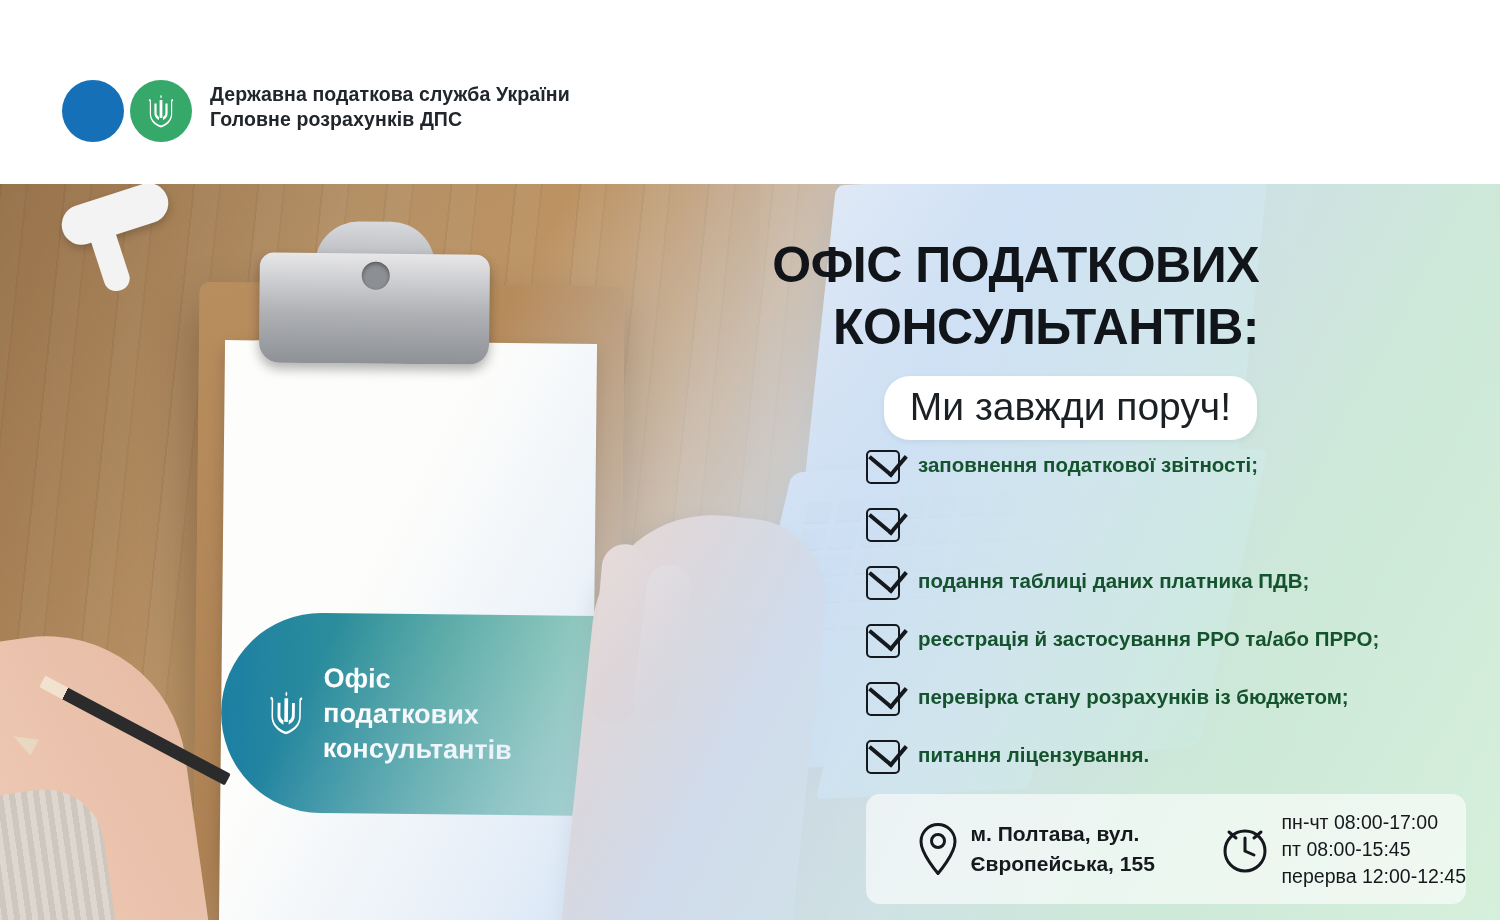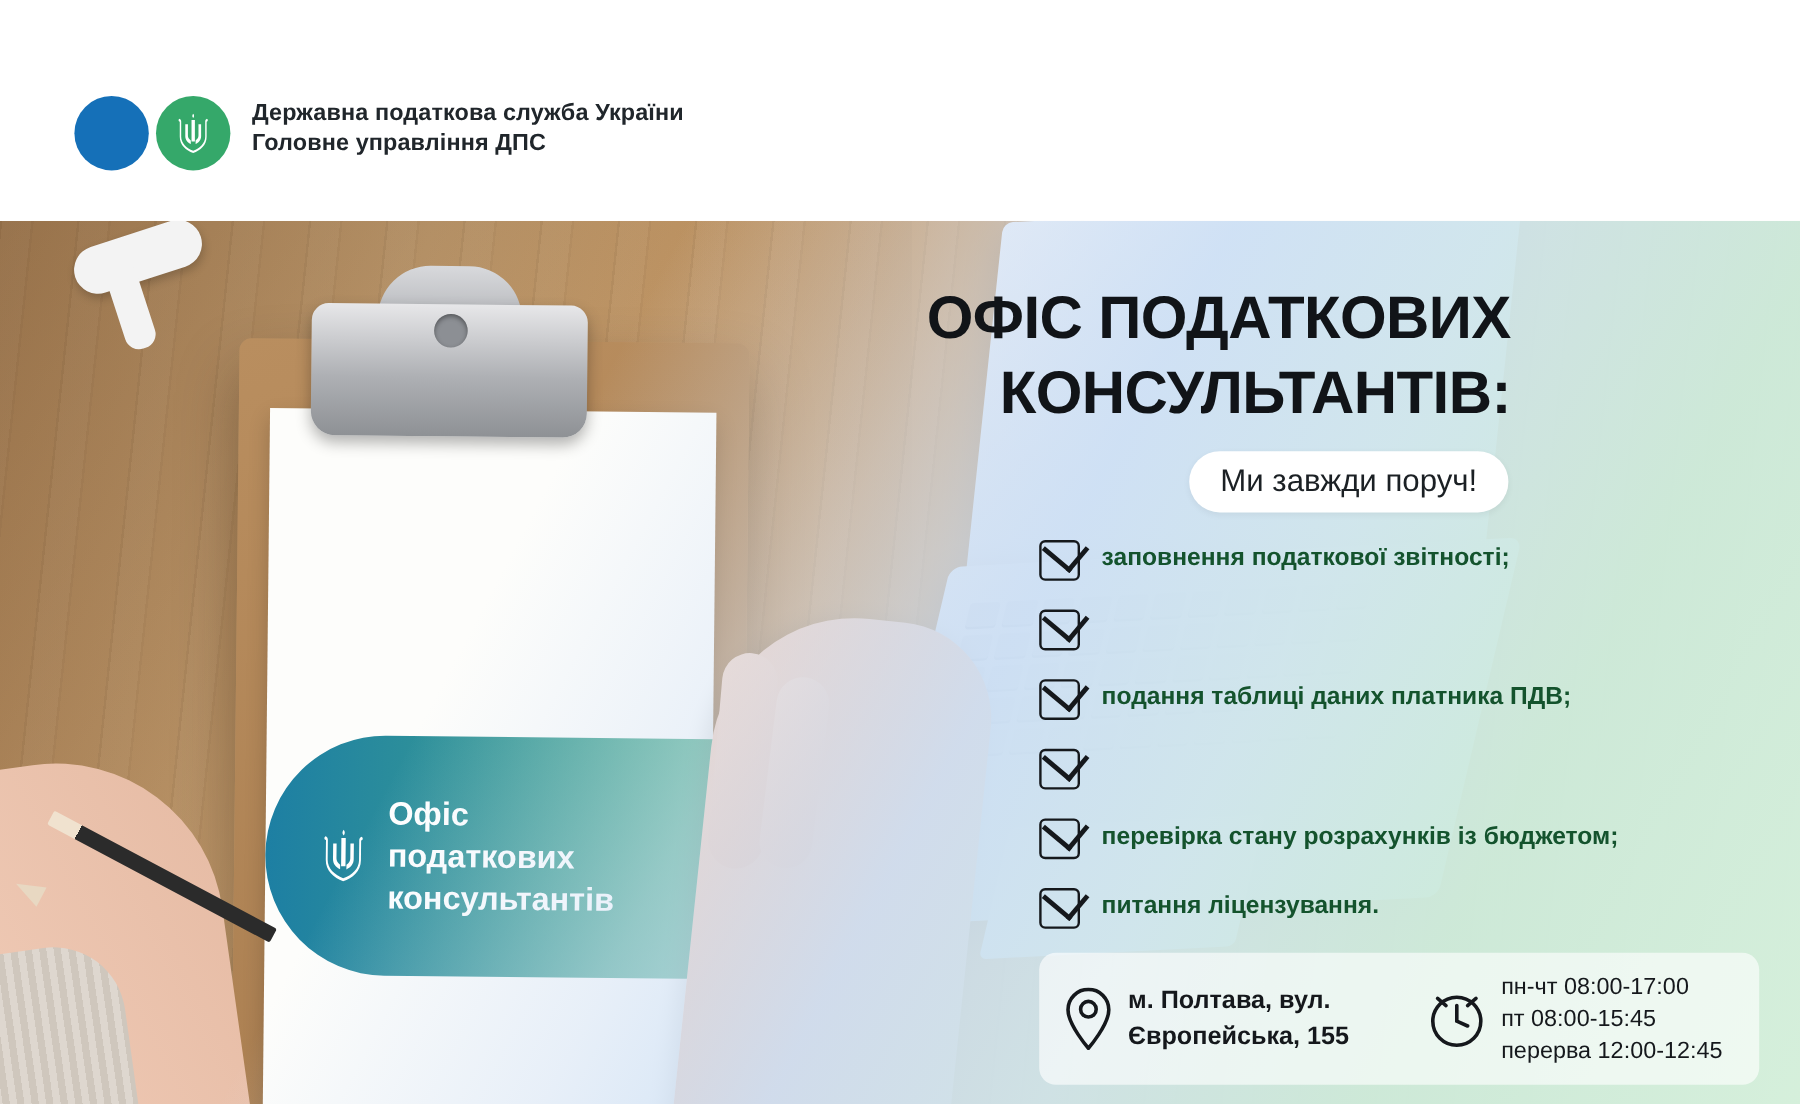"Головне управління ДПС" div.line { text: управління -> розрахунків }
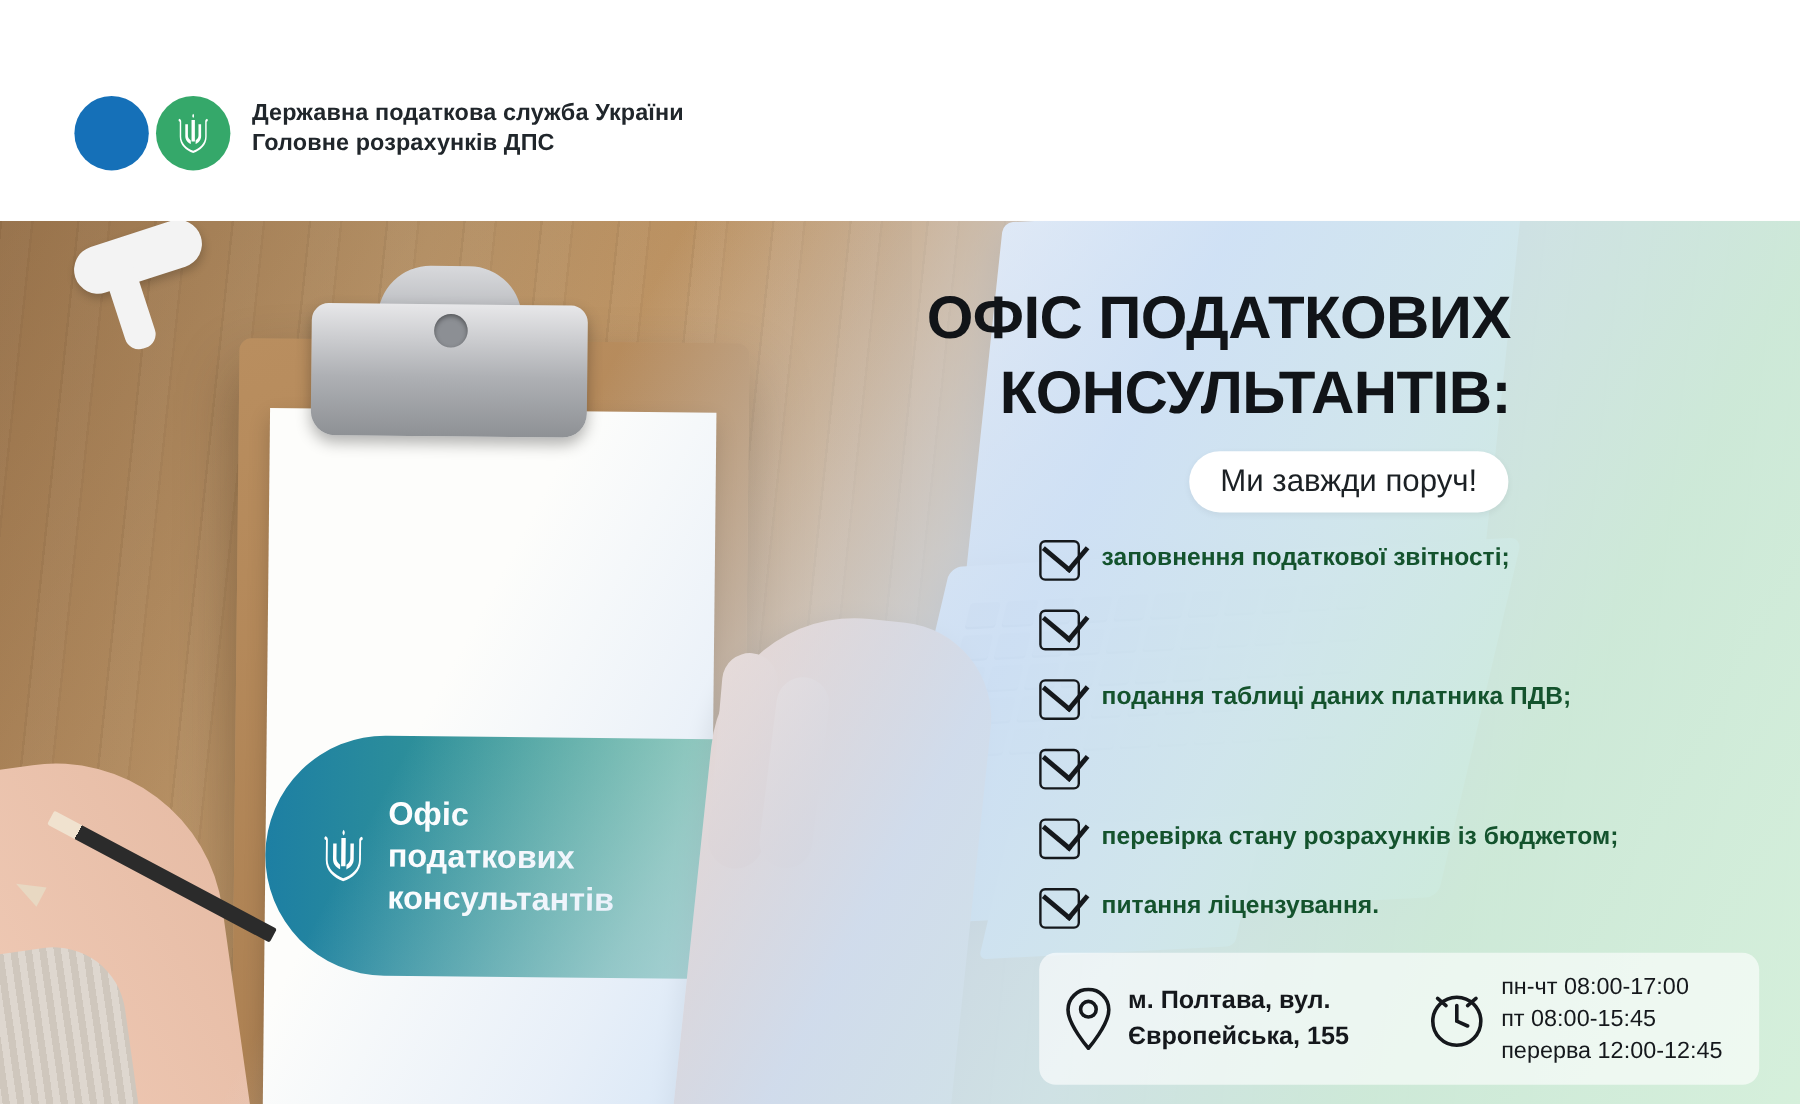"Ми завжди поруч!" .badge { font-size: 26px -> 39px }
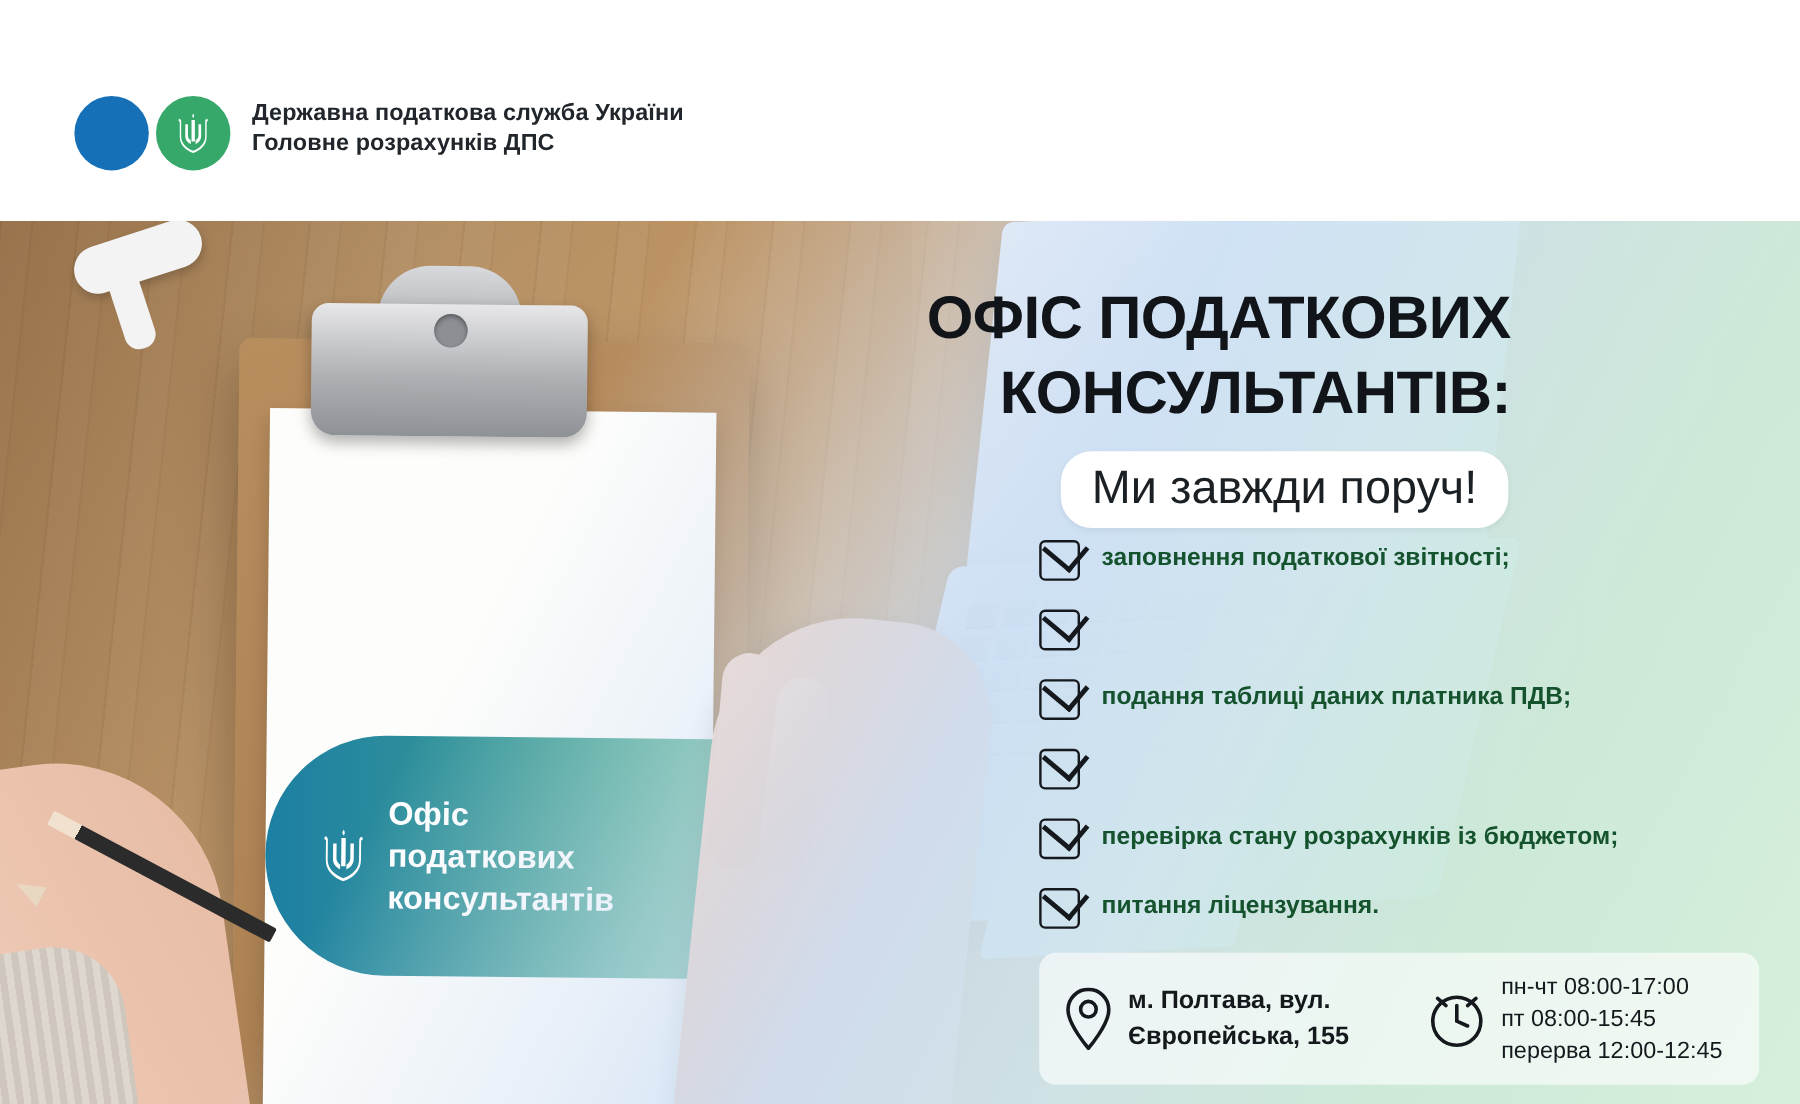"реєстрація й застосування РРО та/або" span.list-text { html: none -> <span>реєстрація й застосування РРО та/або ПРРО;</span> }
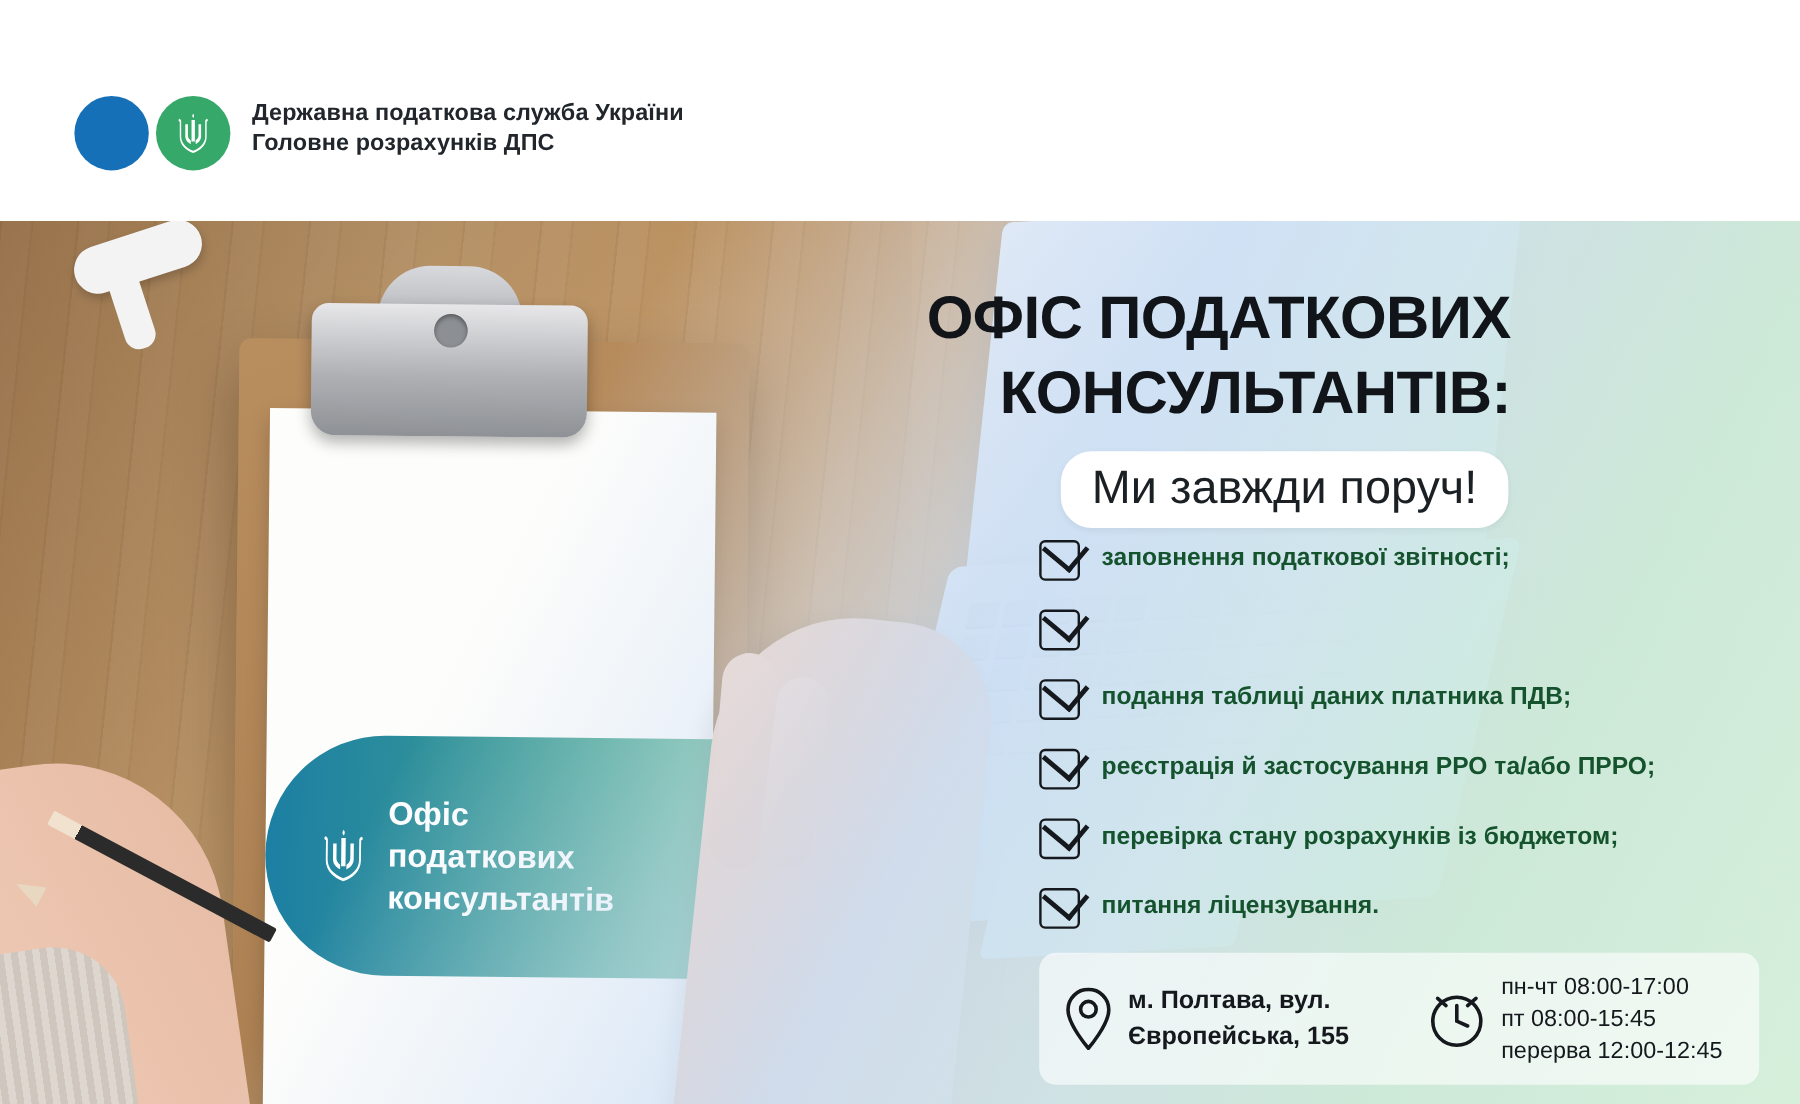"м. Полтава, вул." .info { justify-content: none -> flex-end }
